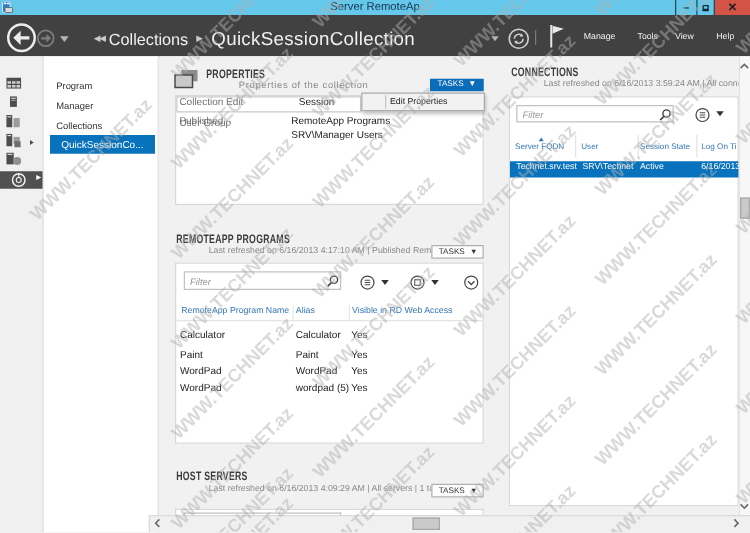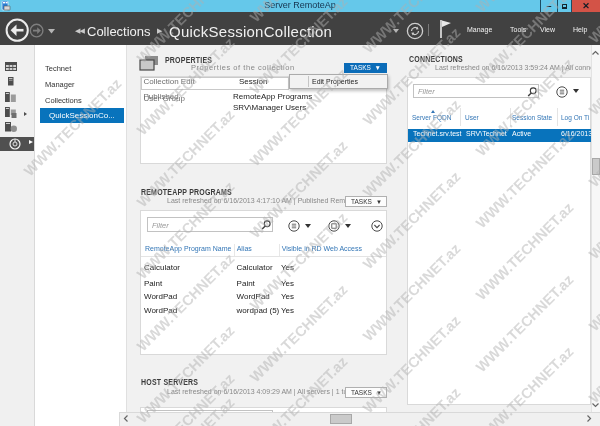"Technet" div.abs { text: Technet -> Program }
